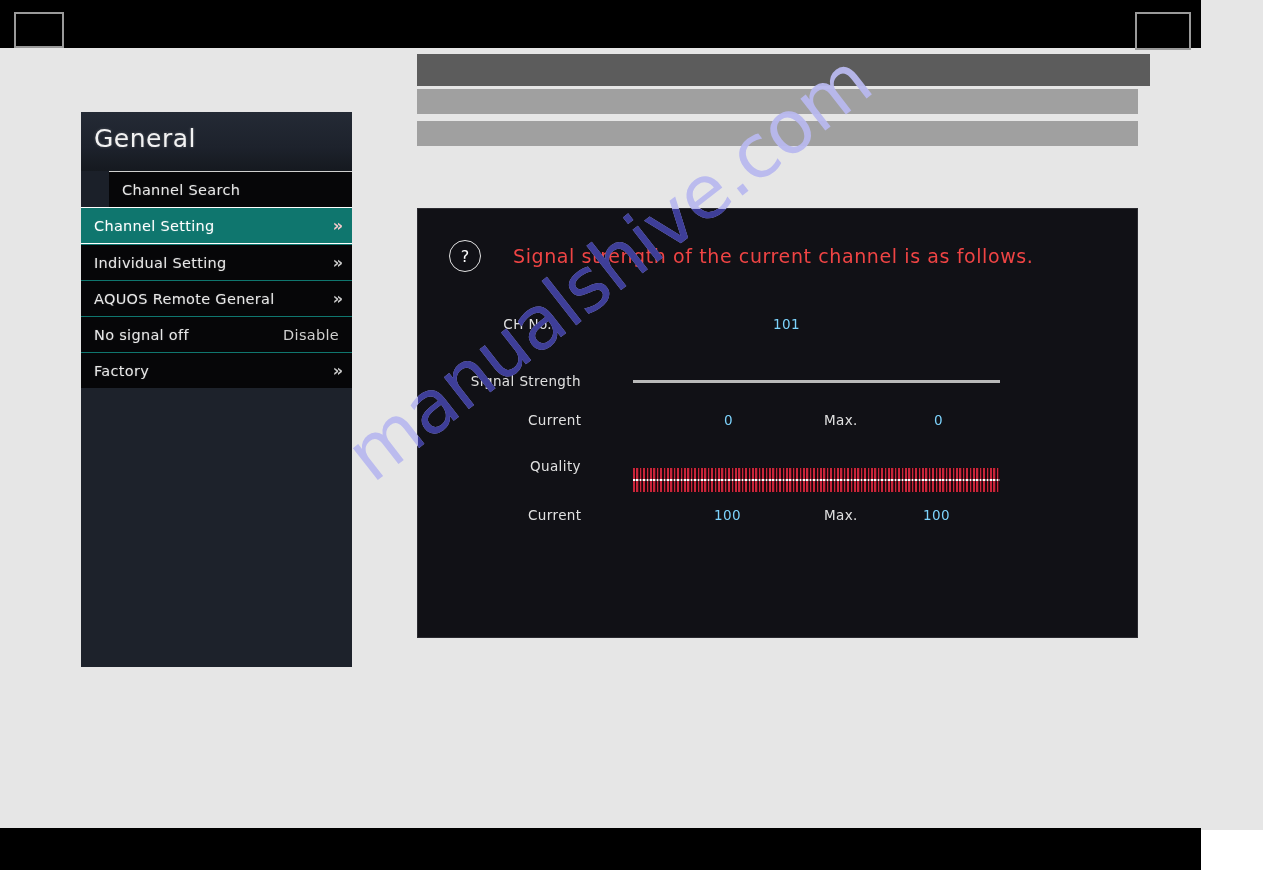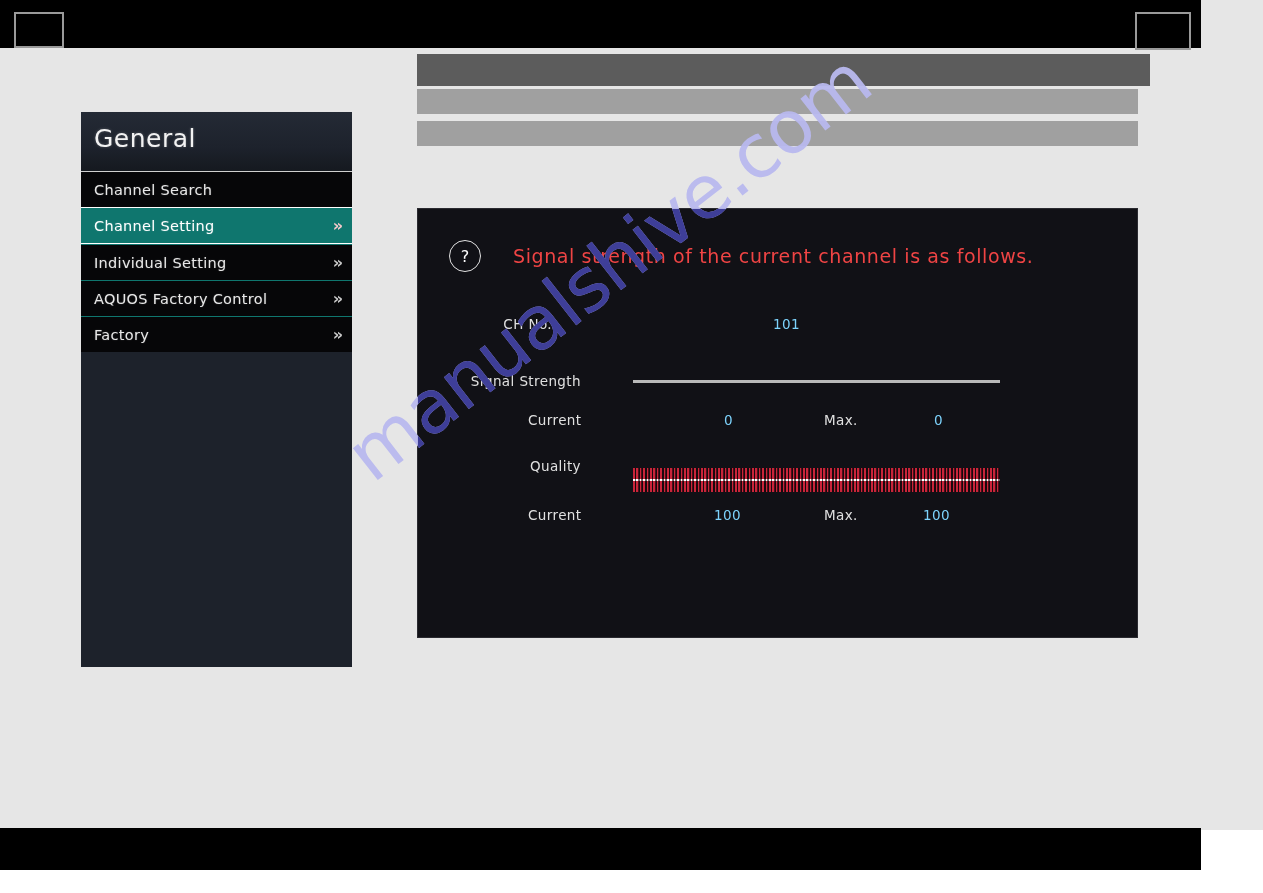"Channel Search" .sb-row:first-child { margin-left: none -> 28px }
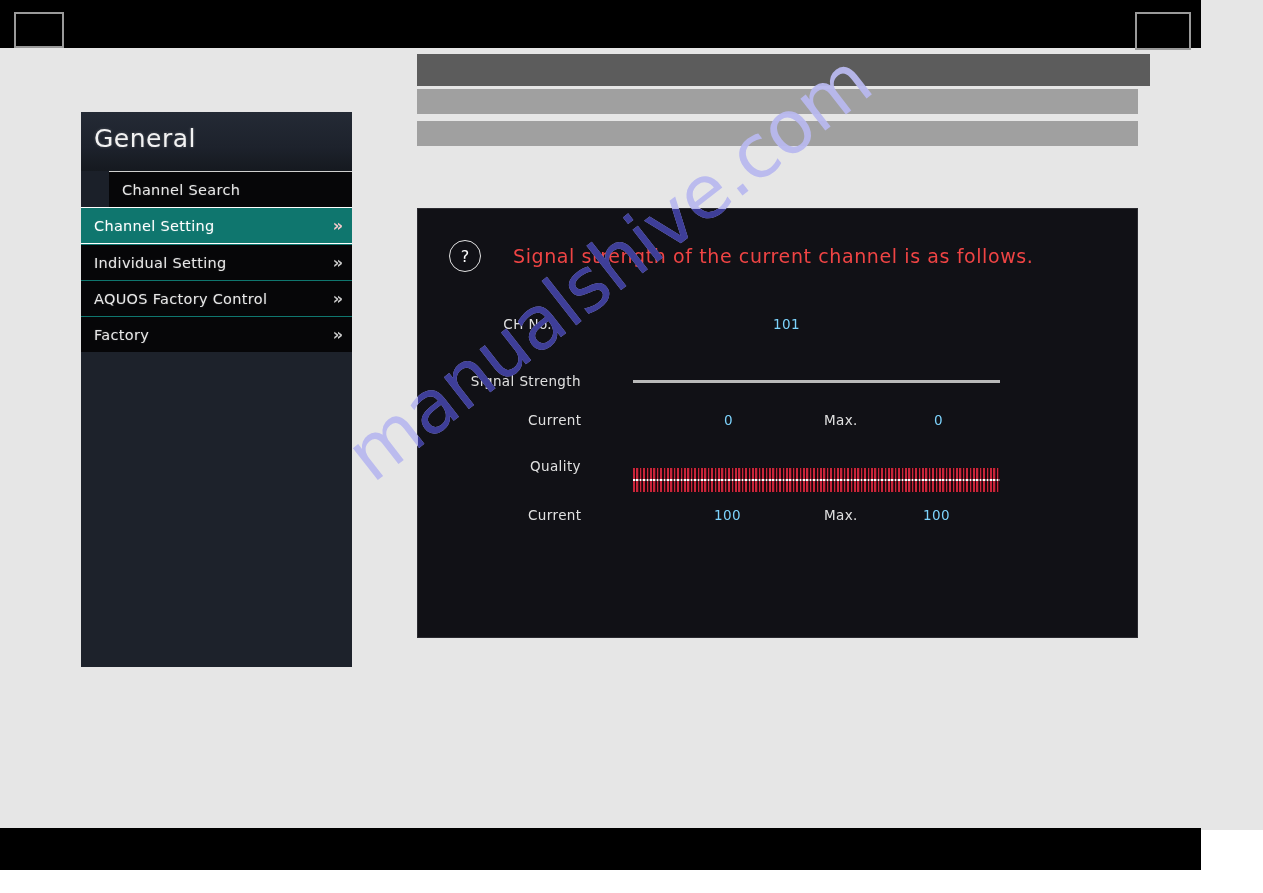"AQUOS Factory Control" span.sb-label { text: Factory Control -> Remote General }
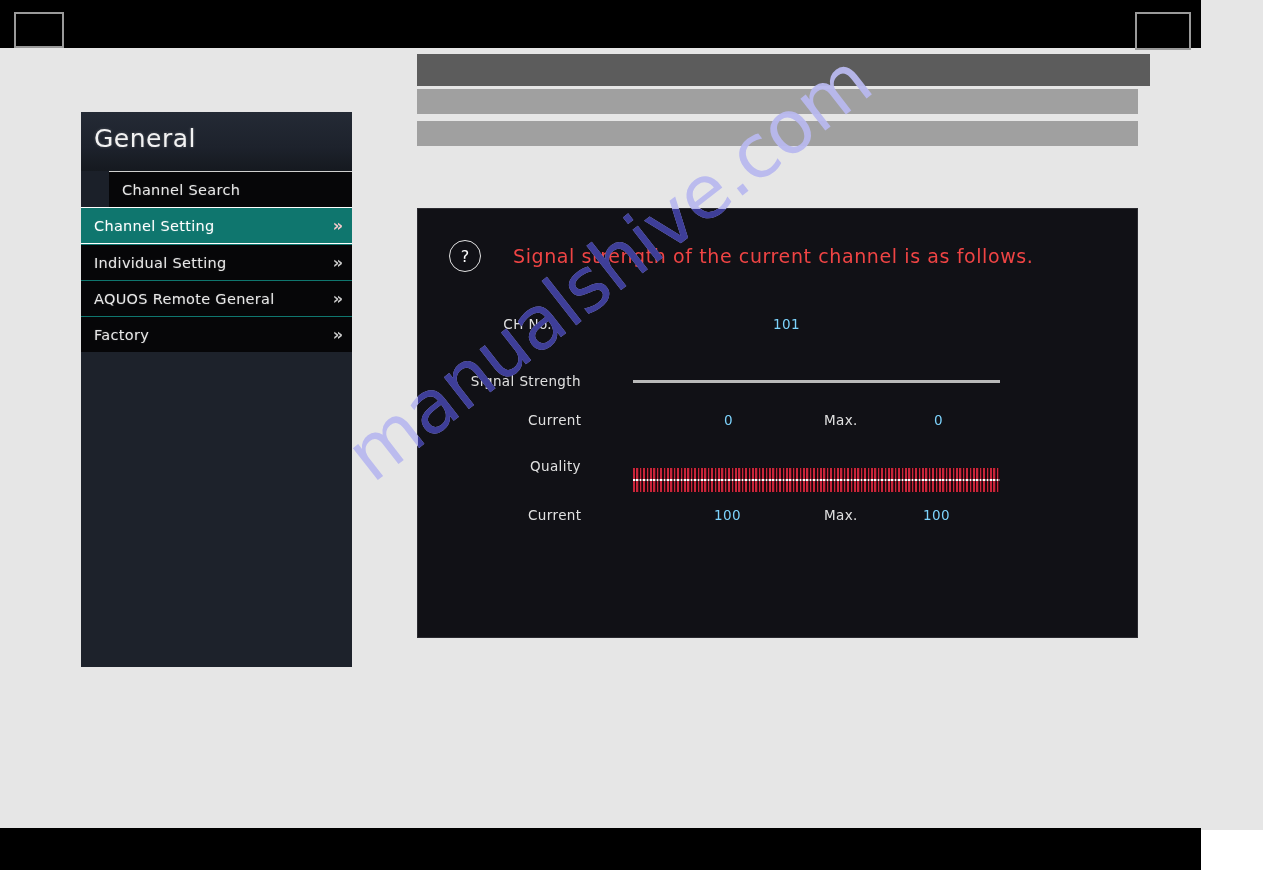"No signal off" div.sb-row { html: none -> <div> <span>No signal off</span> <span>Disable</span> </div> }
